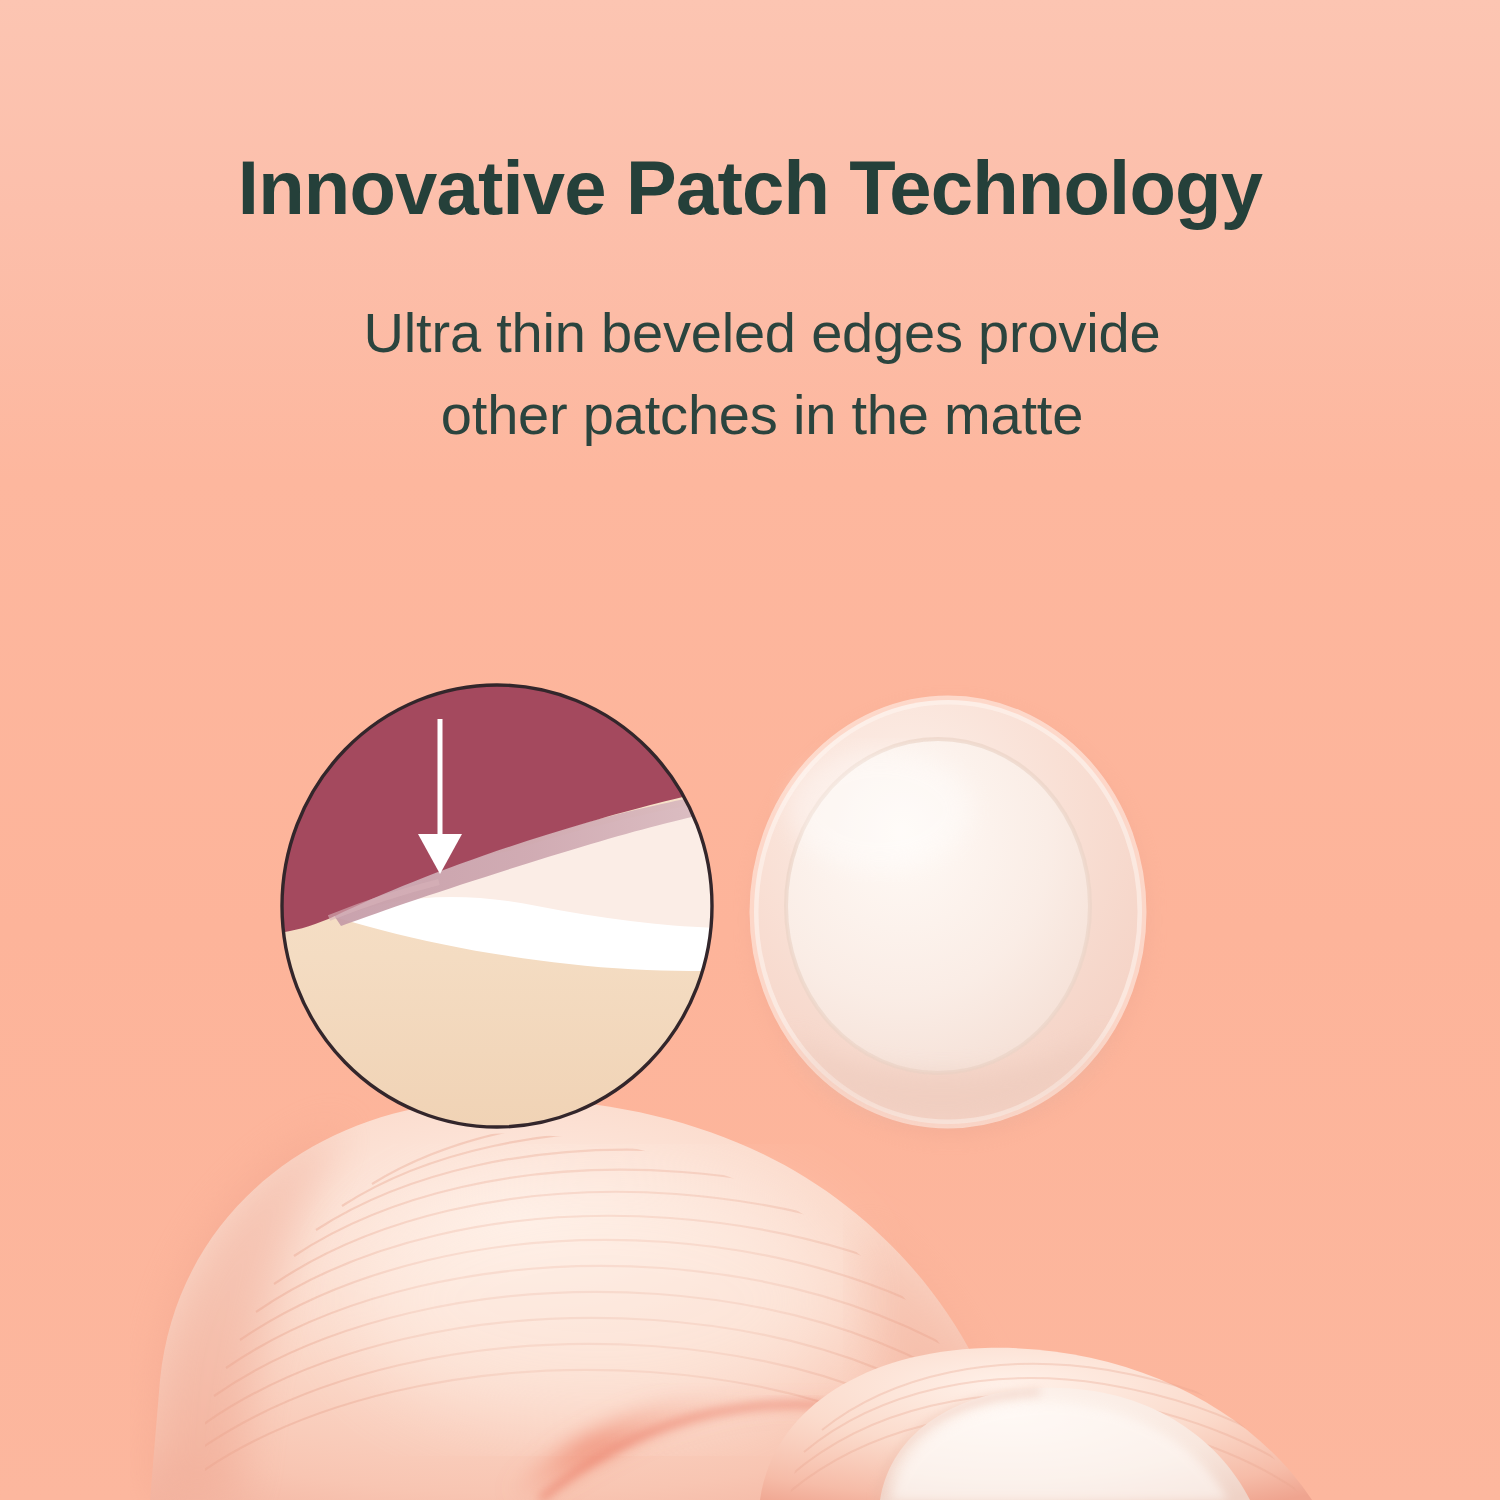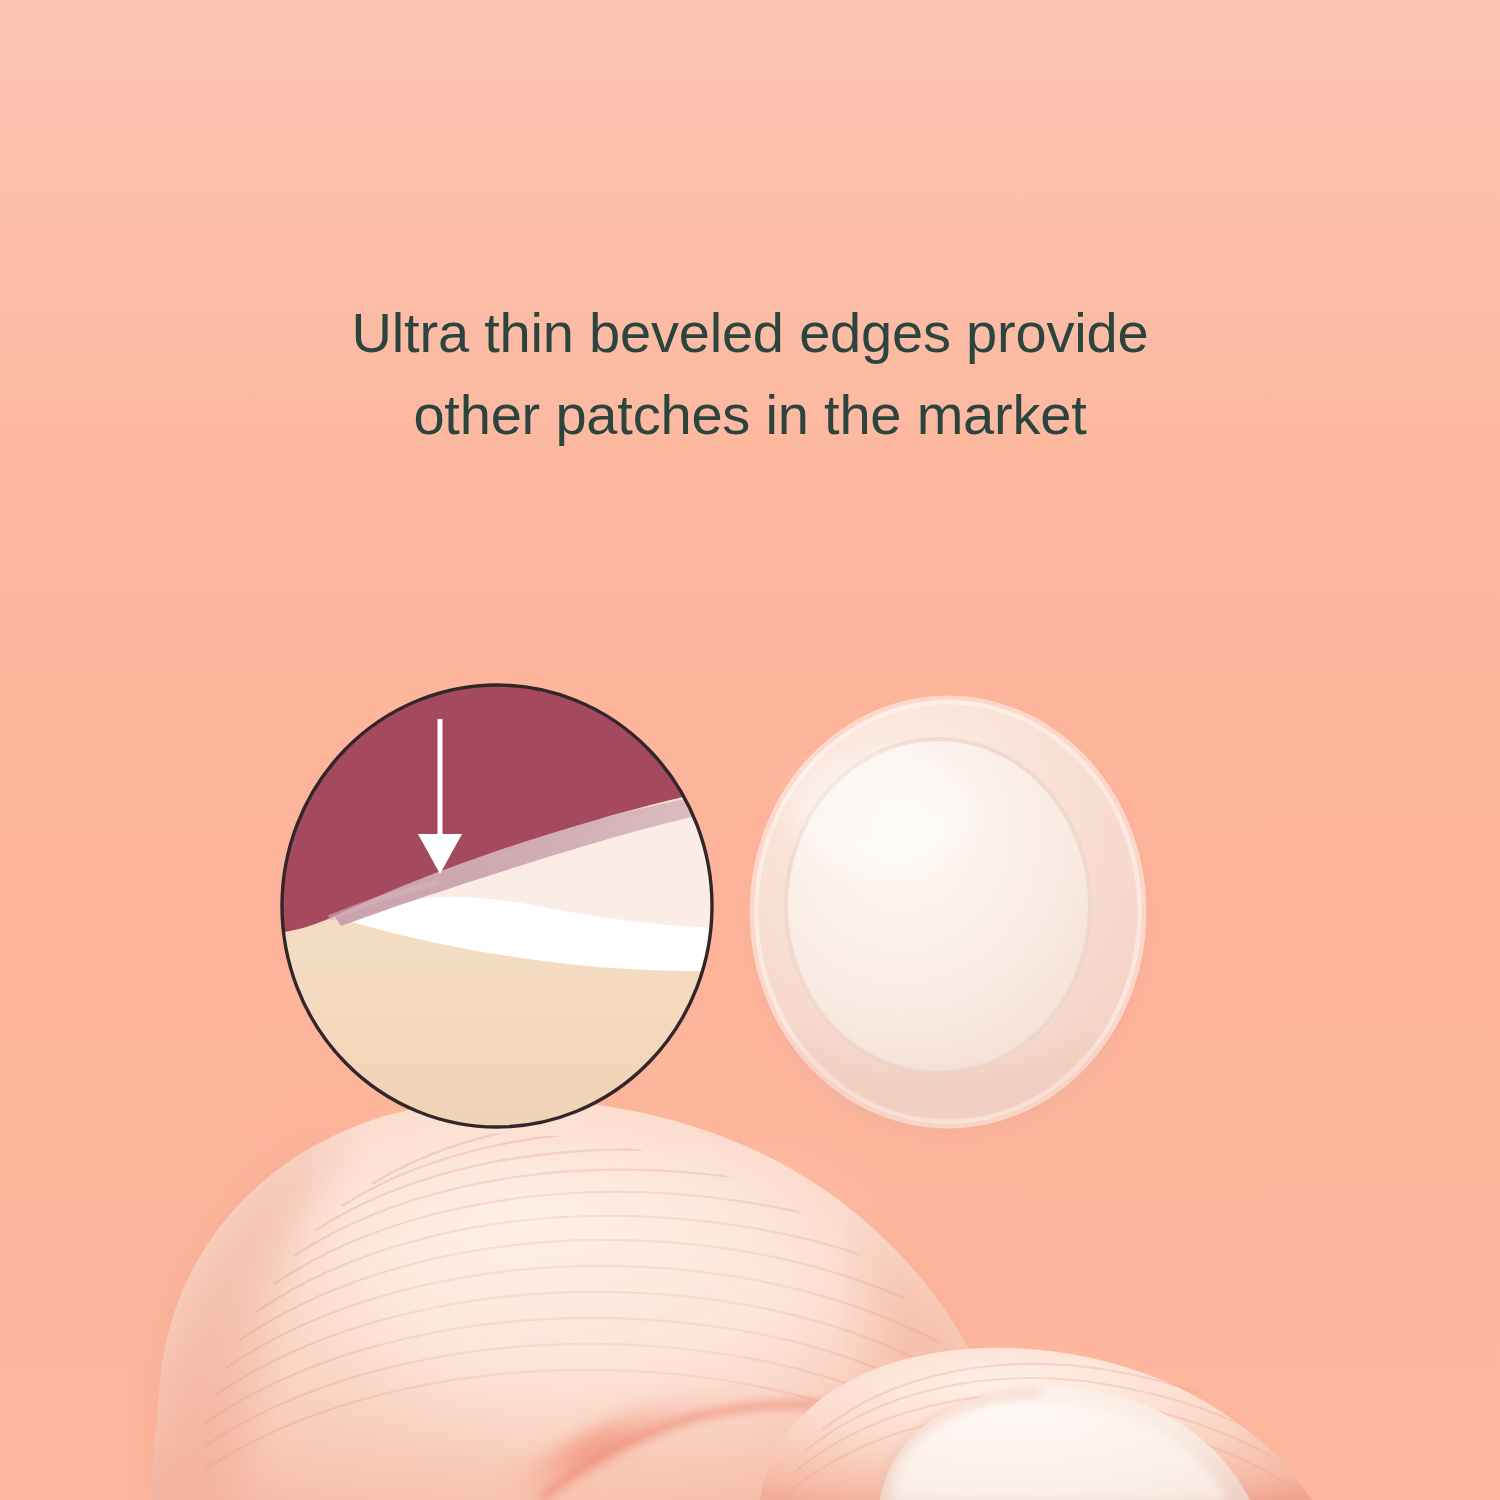"Innovative Patch Technology" h1 { html: none -> <h1>Innovative Patch Technology</h1> }
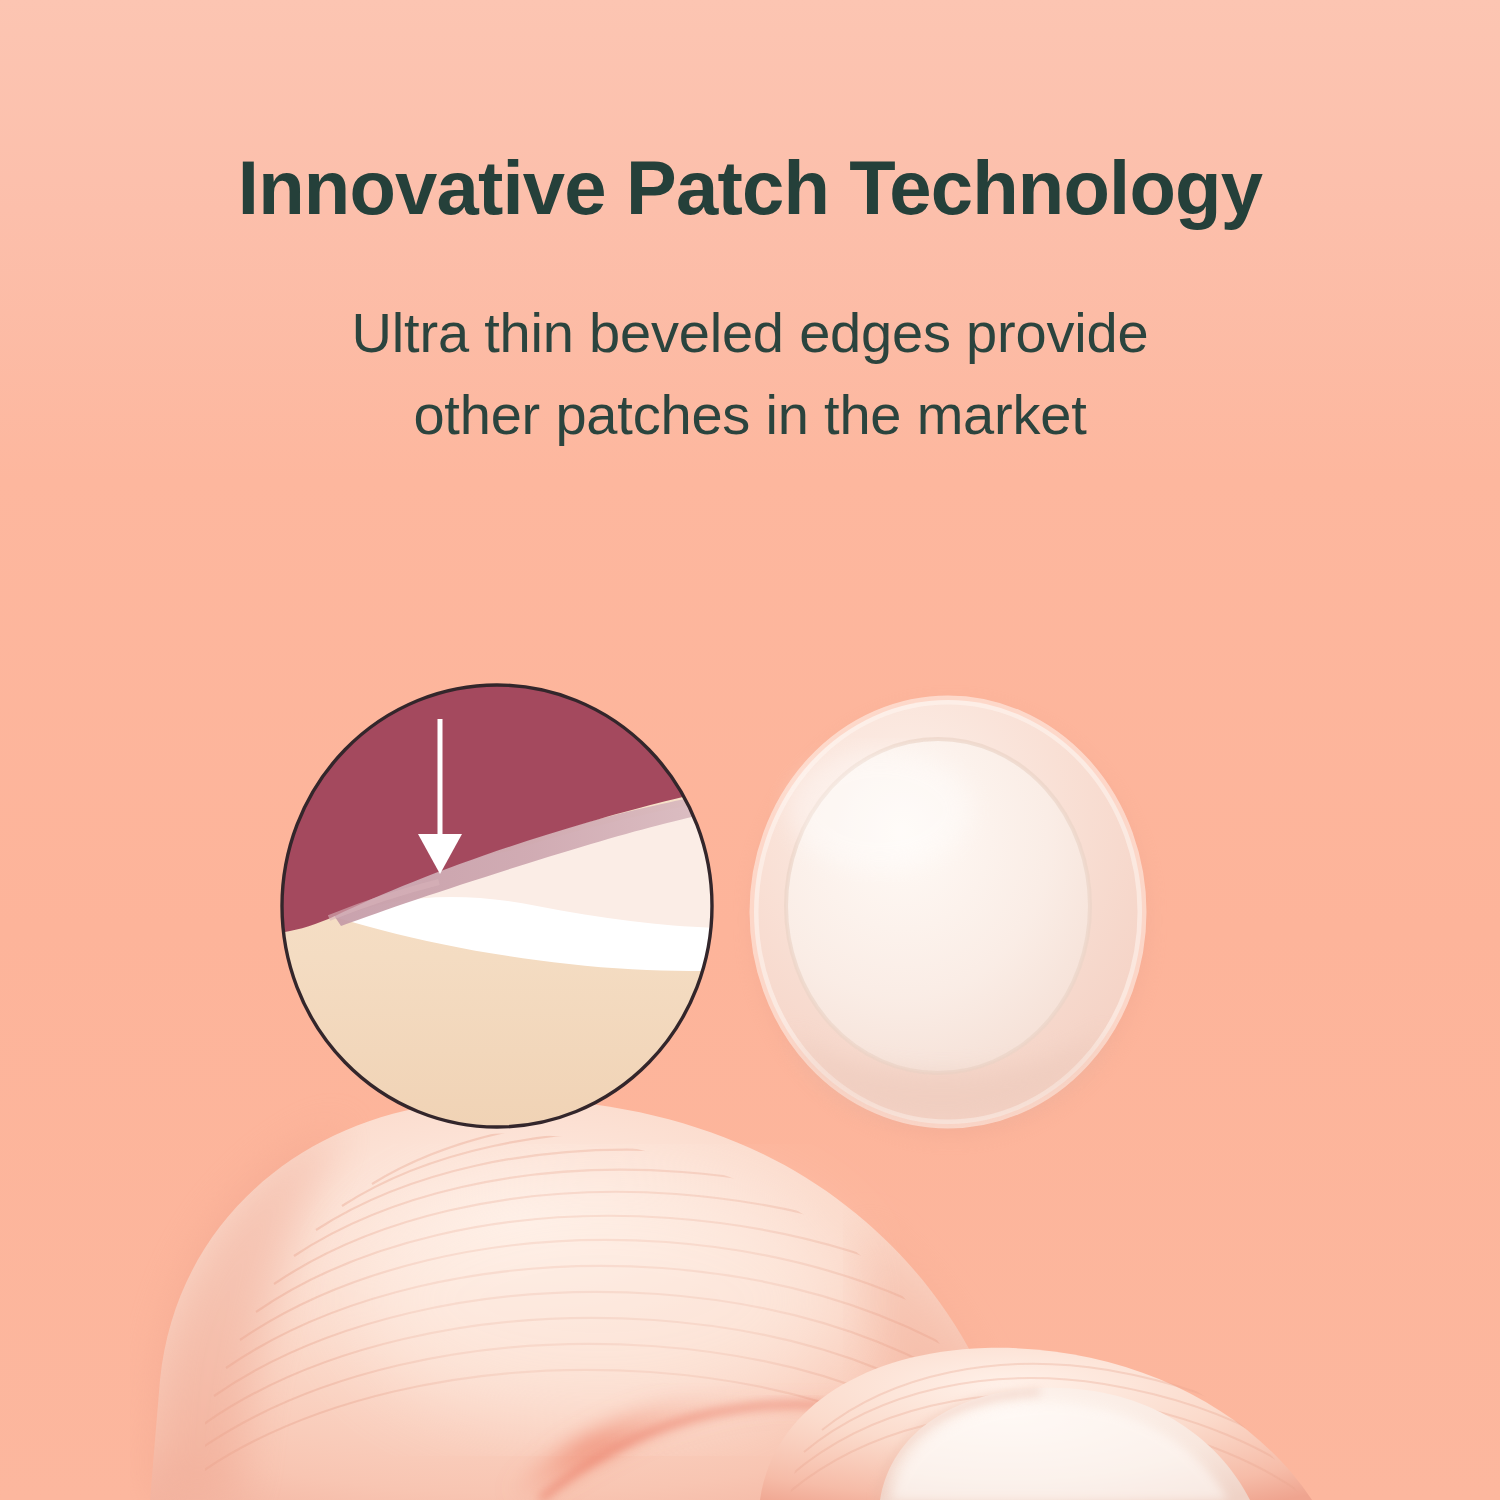"Ultra thin beveled edges provide" #subhead { left: 140px -> 152px }
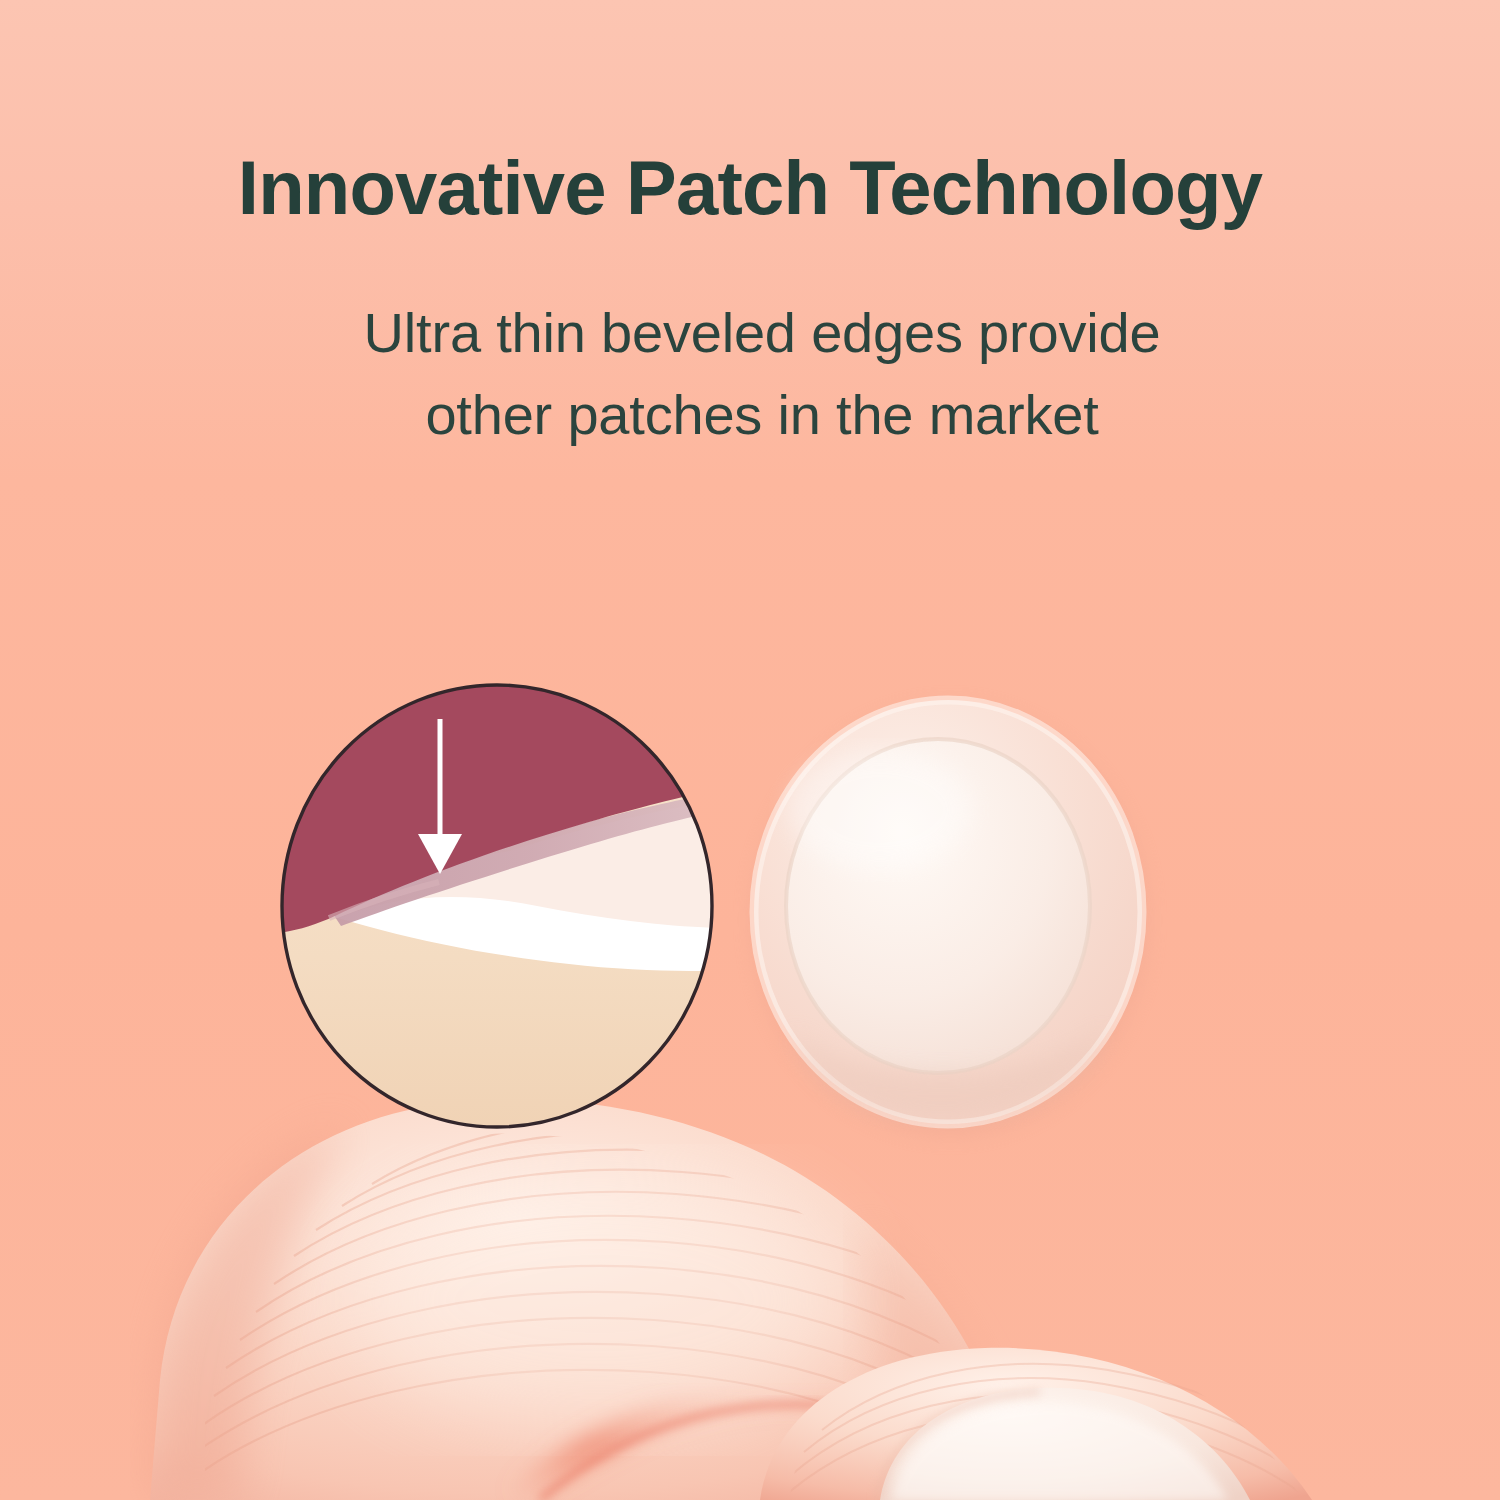"other patches in the market" span.ln { text: market -> matte }
